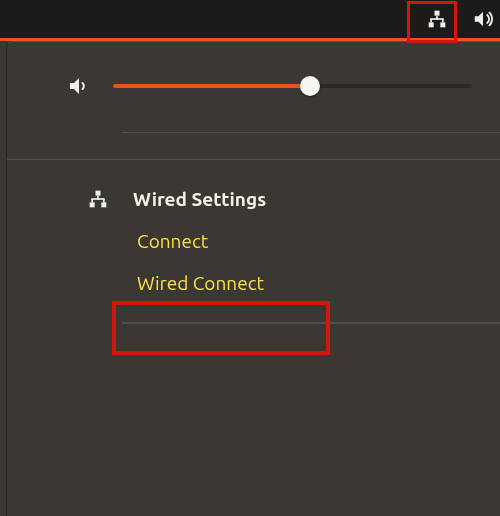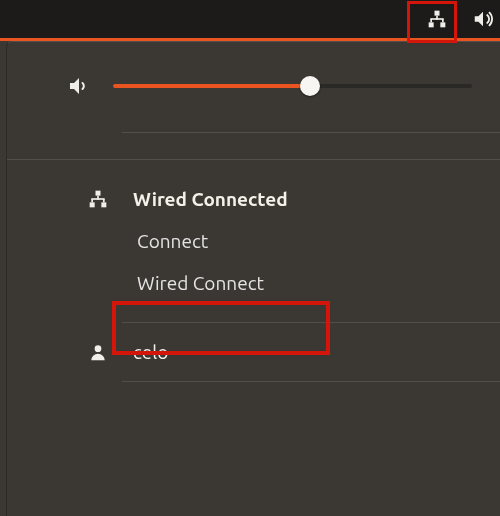"Wired Connected" span { text: Connected -> Settings }
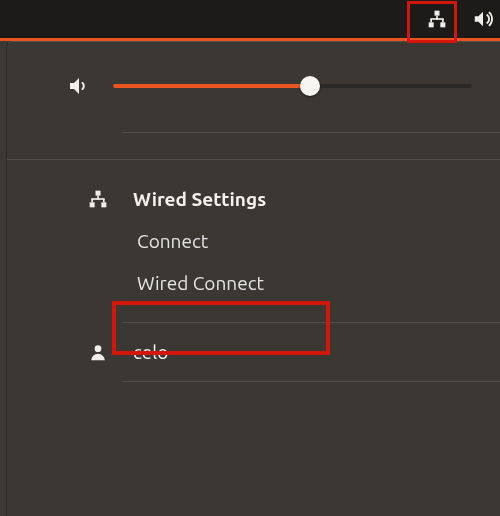"Connect" .row.sub { color: #e5e5e5 -> #fde047 }
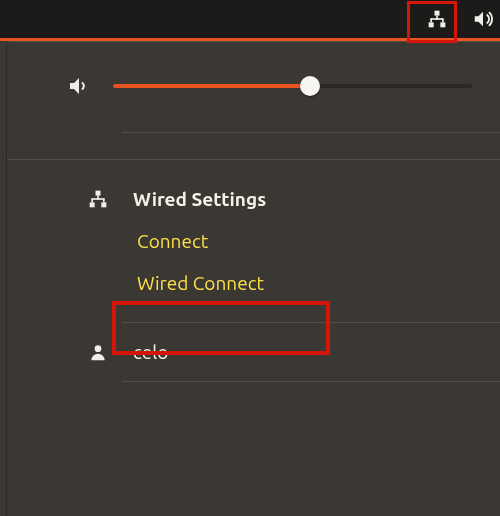"celo" div.section { html: <div> <div> <span> <svg> <circle></circle> <path></path> </svg> </span> <span>celo</span> </div> </div> -> none }
